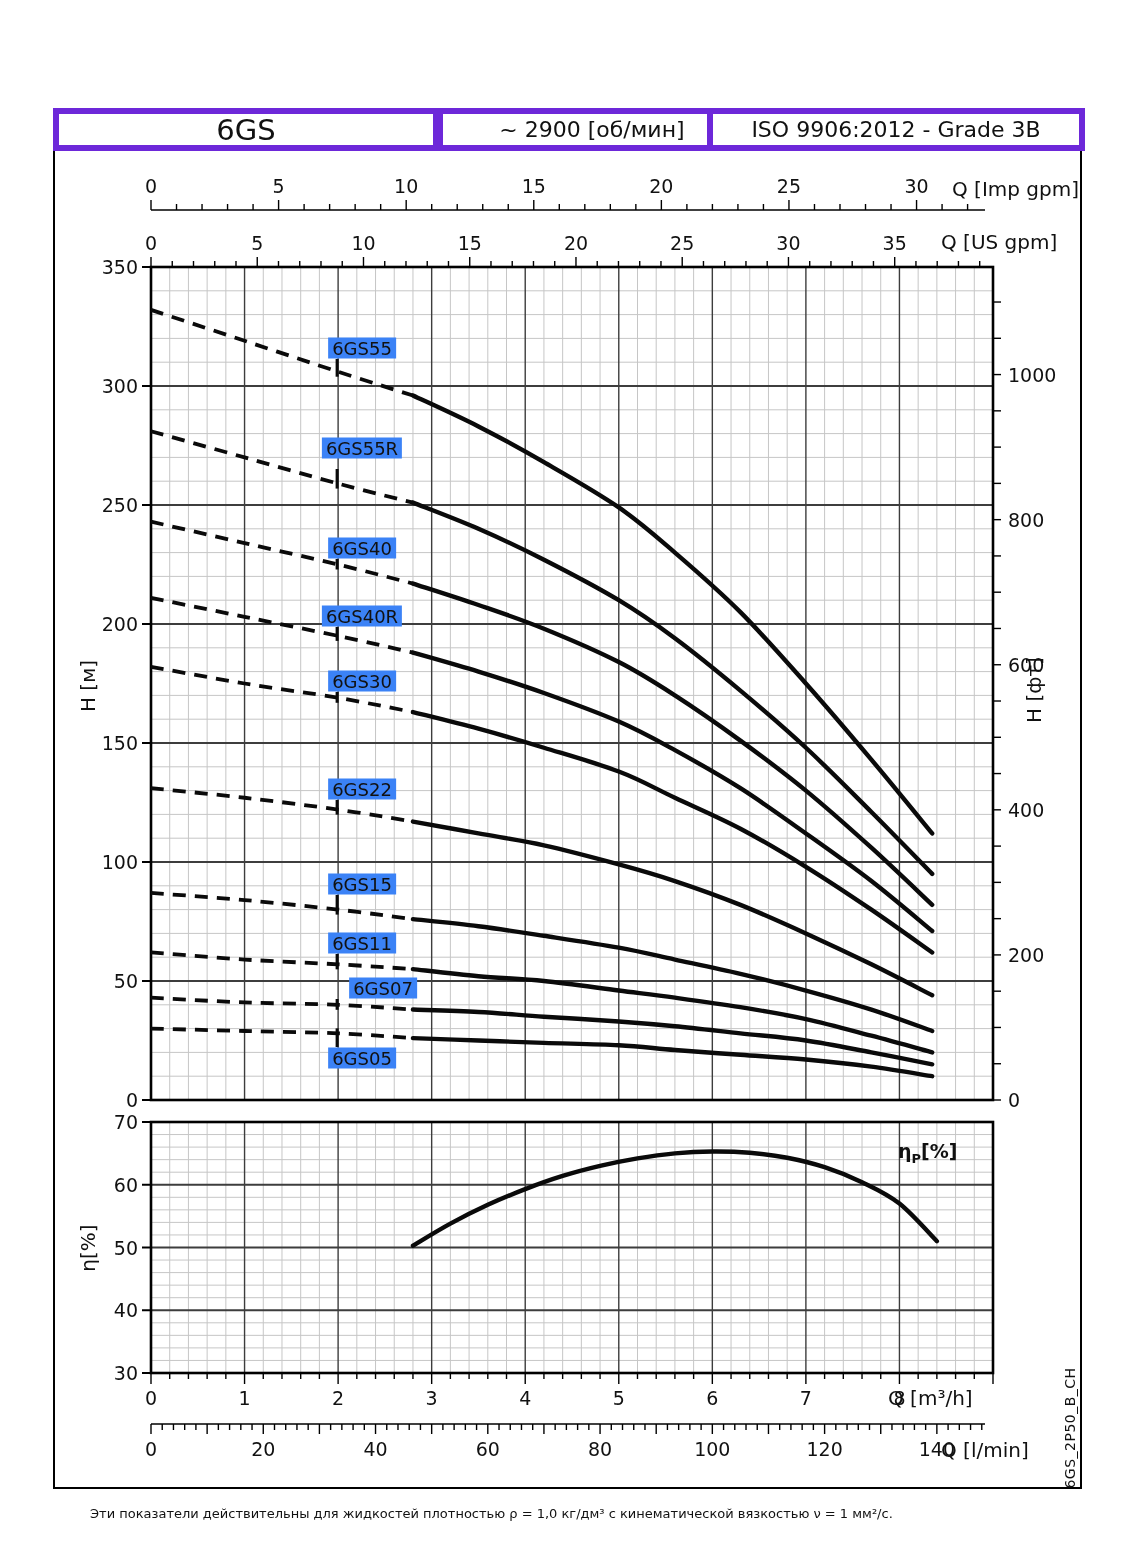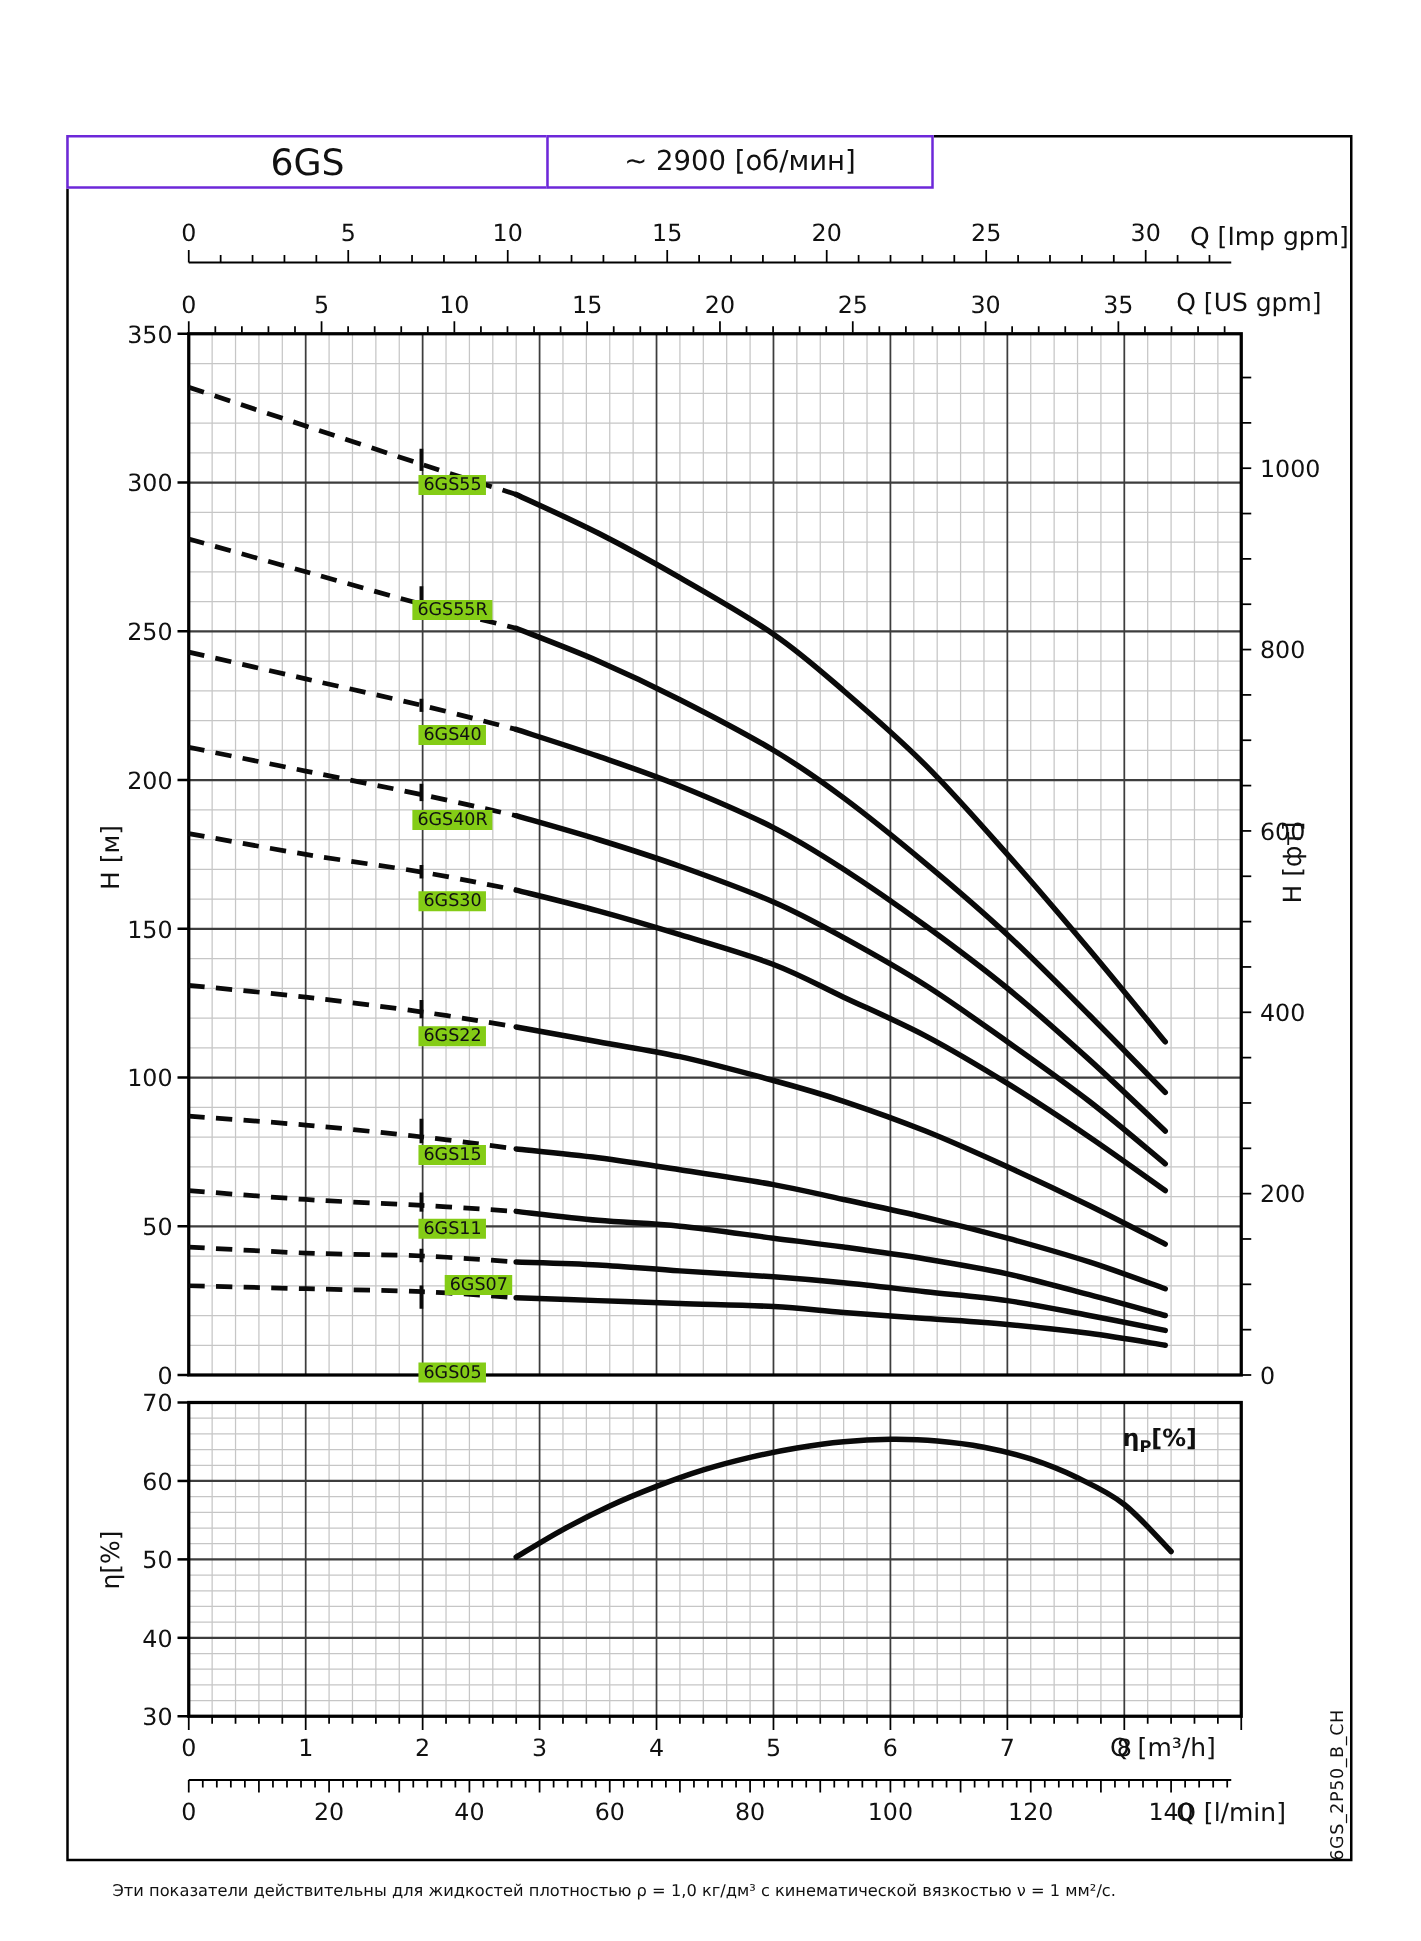"6GS" .hcell { border: 2px solid #6d28d9 -> 6px solid #6d28d9 }
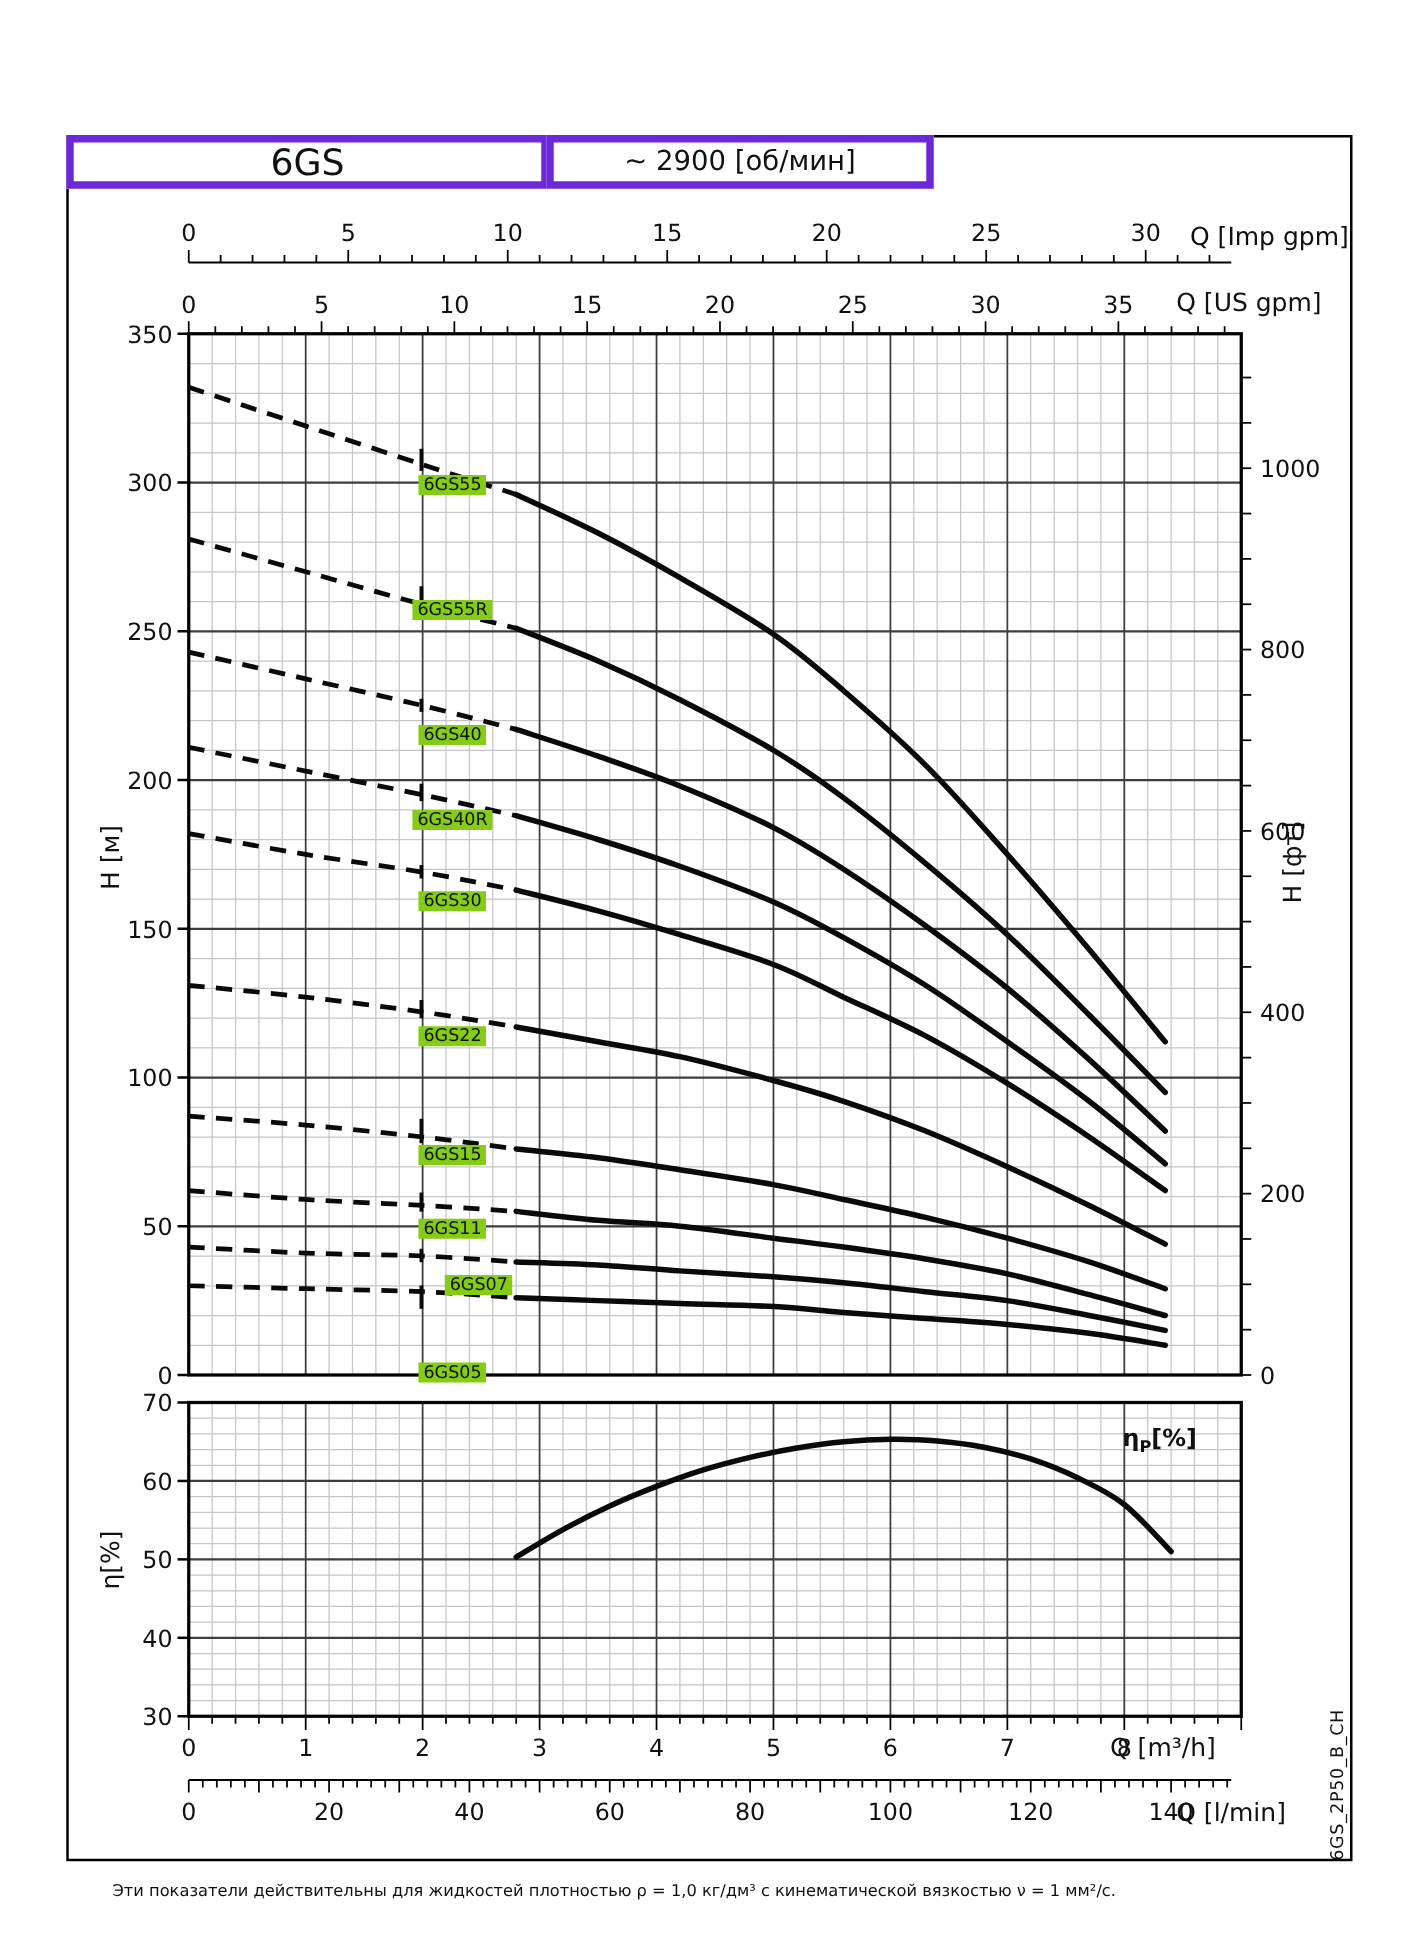"ISO 9906:2012 - Grade 3B" div.abs { html: none -> <div>ISO 9906:2012 - Grade 3B</div> }
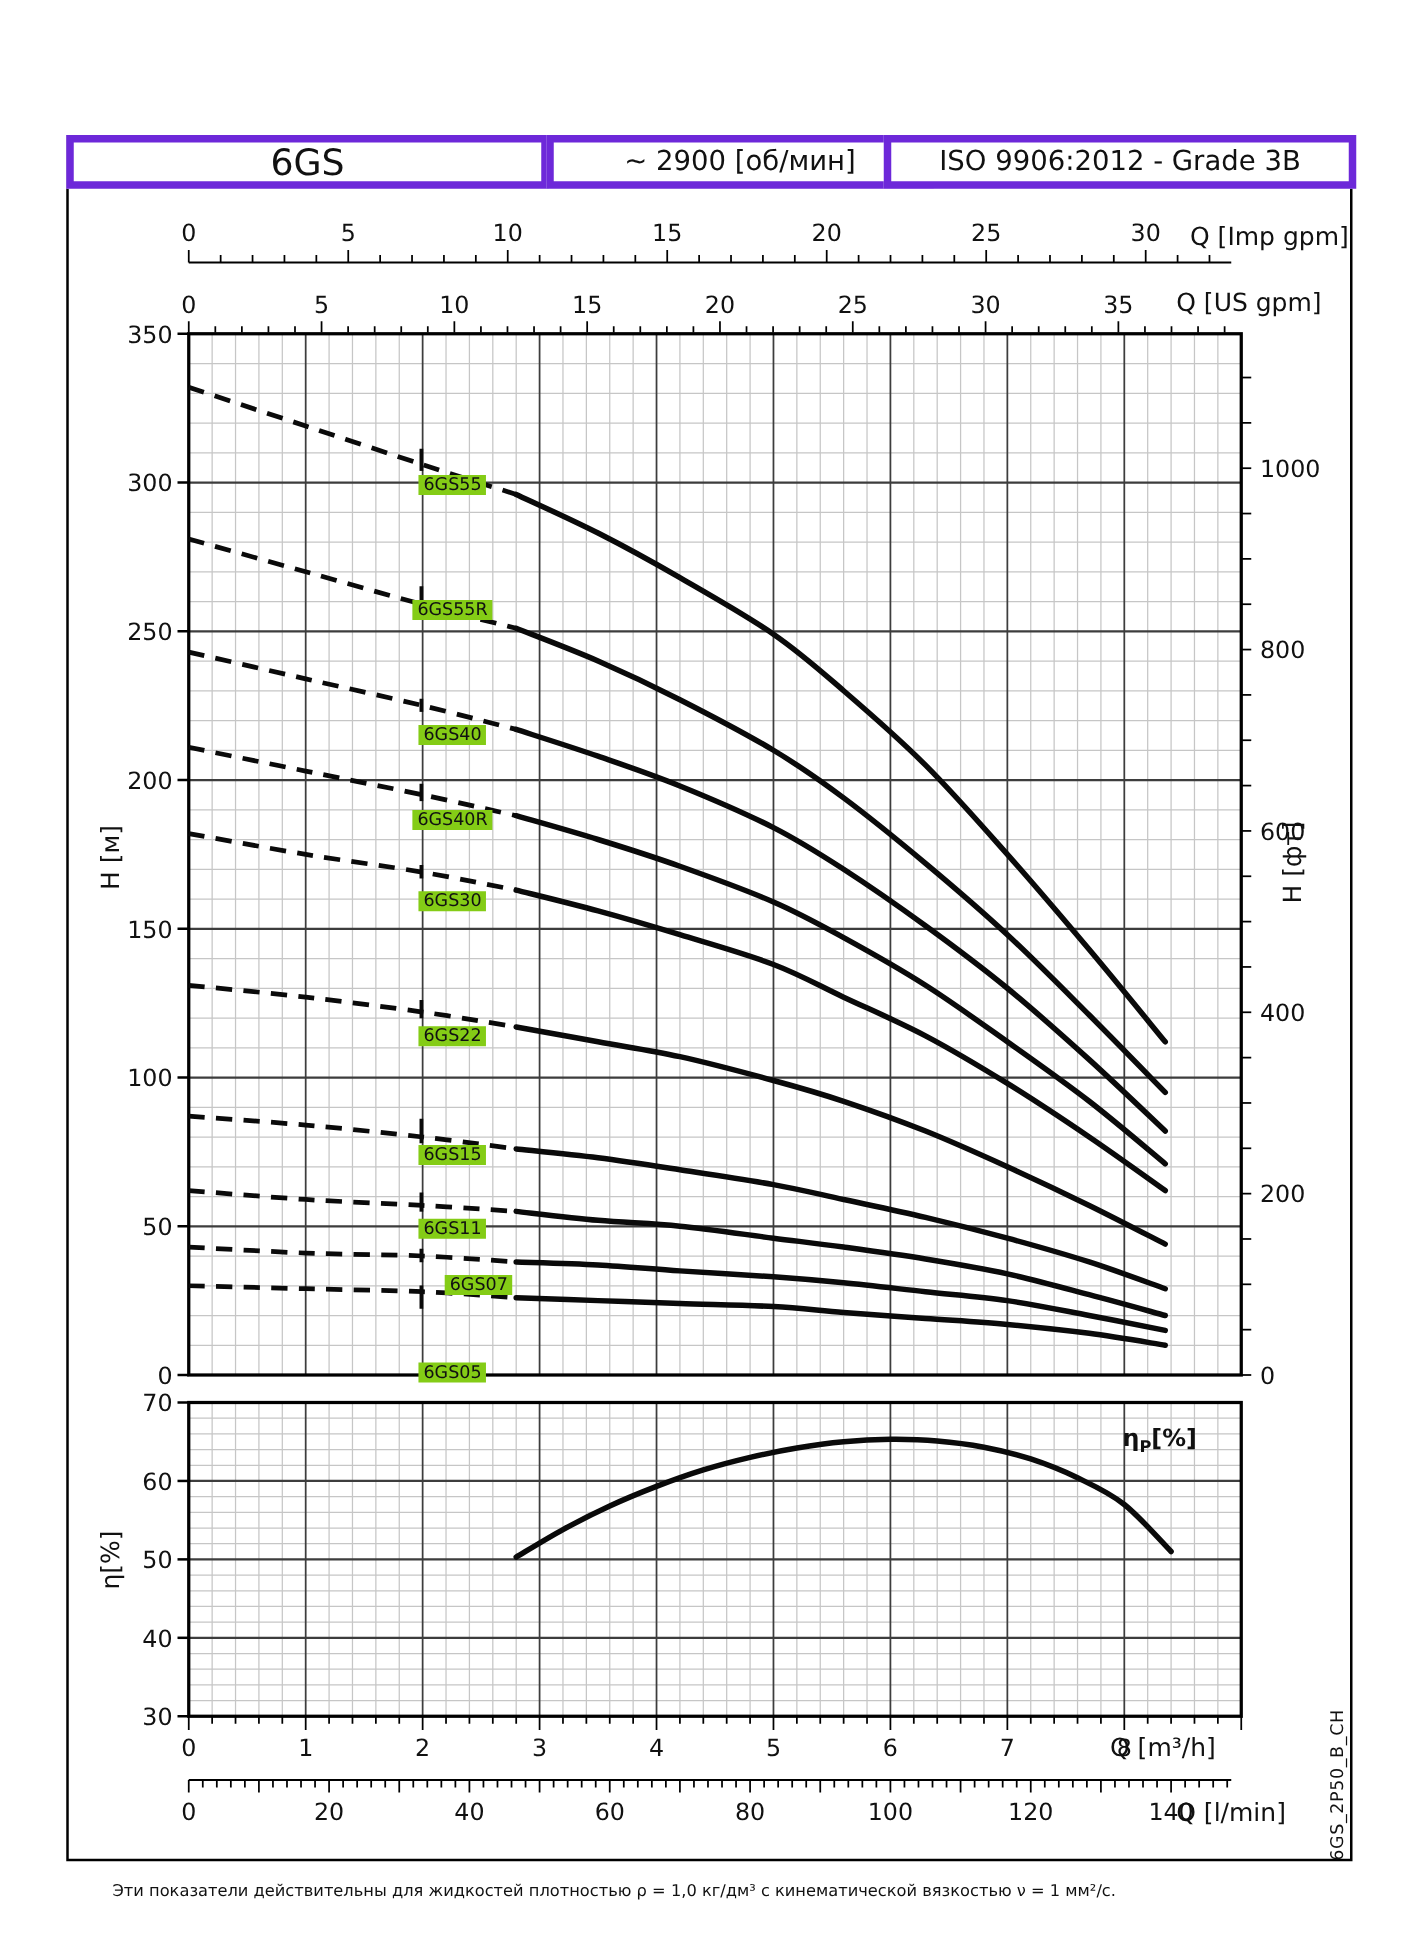"6GS55" .clabel { background: #84cc16 -> #3b82f6; font-size: 14px -> 18px; margin-top: 40px -> none }
